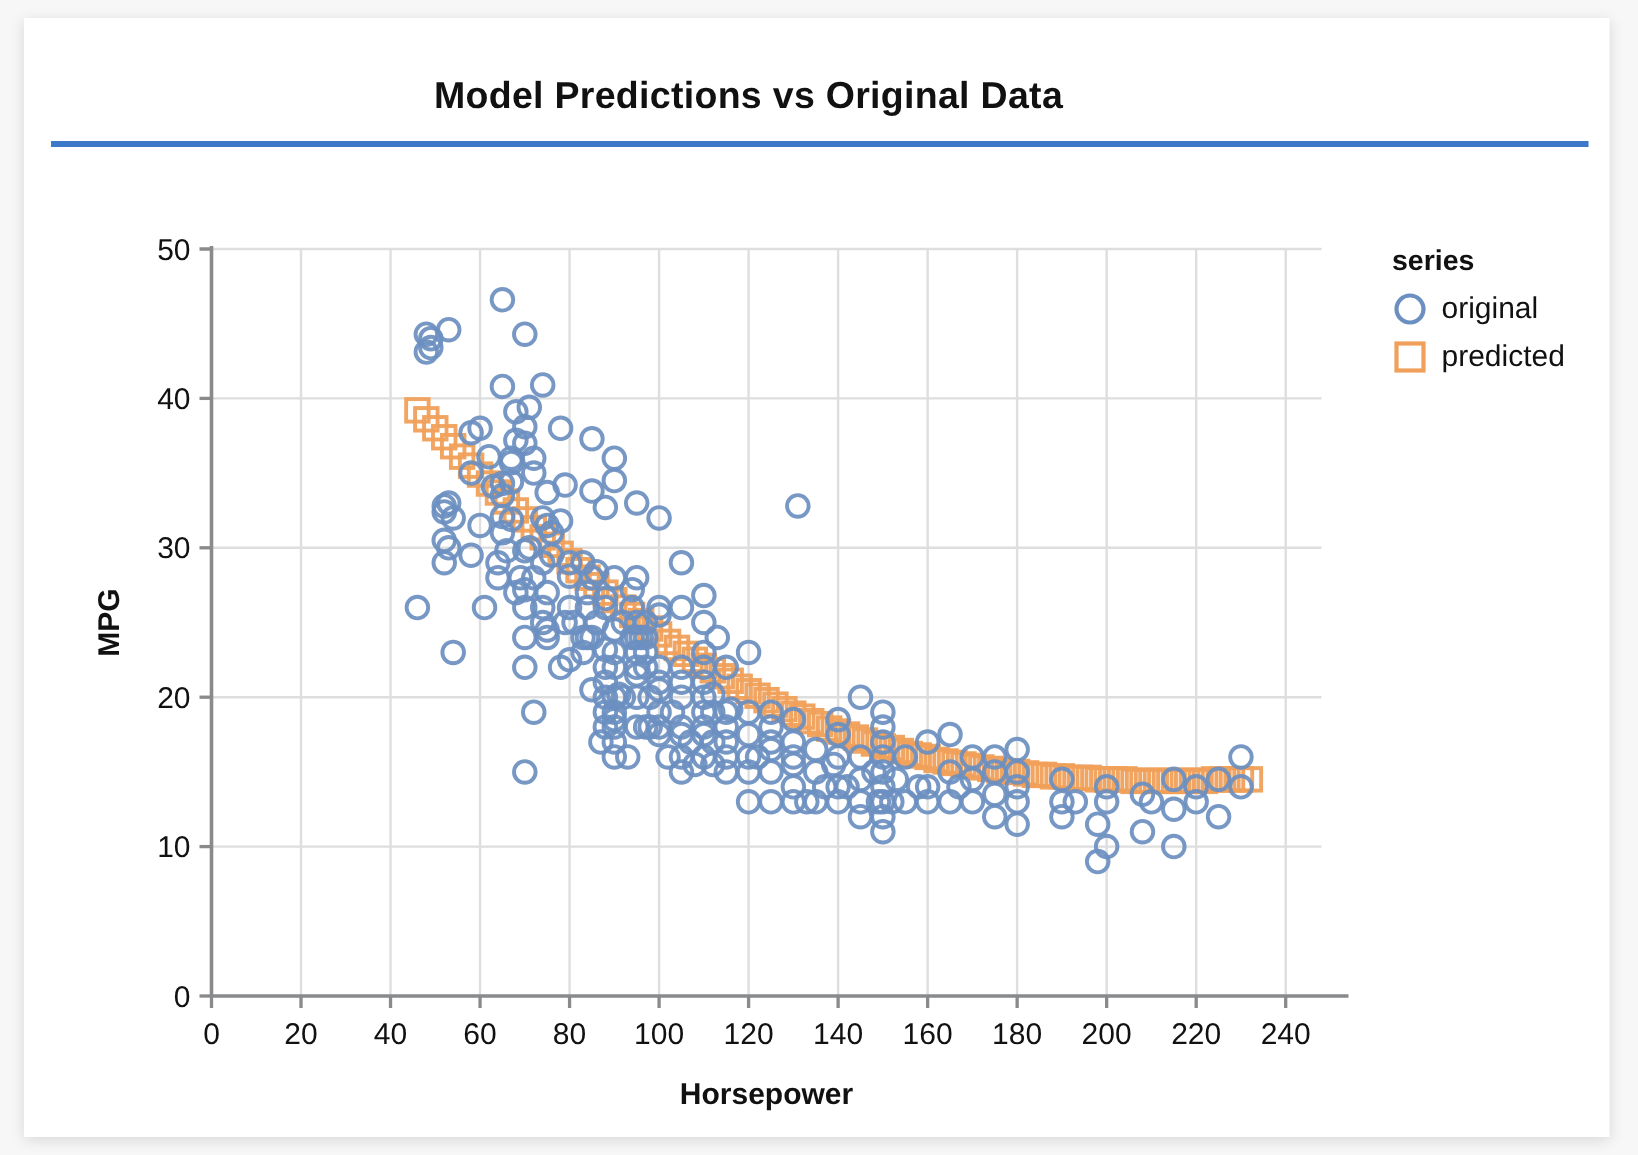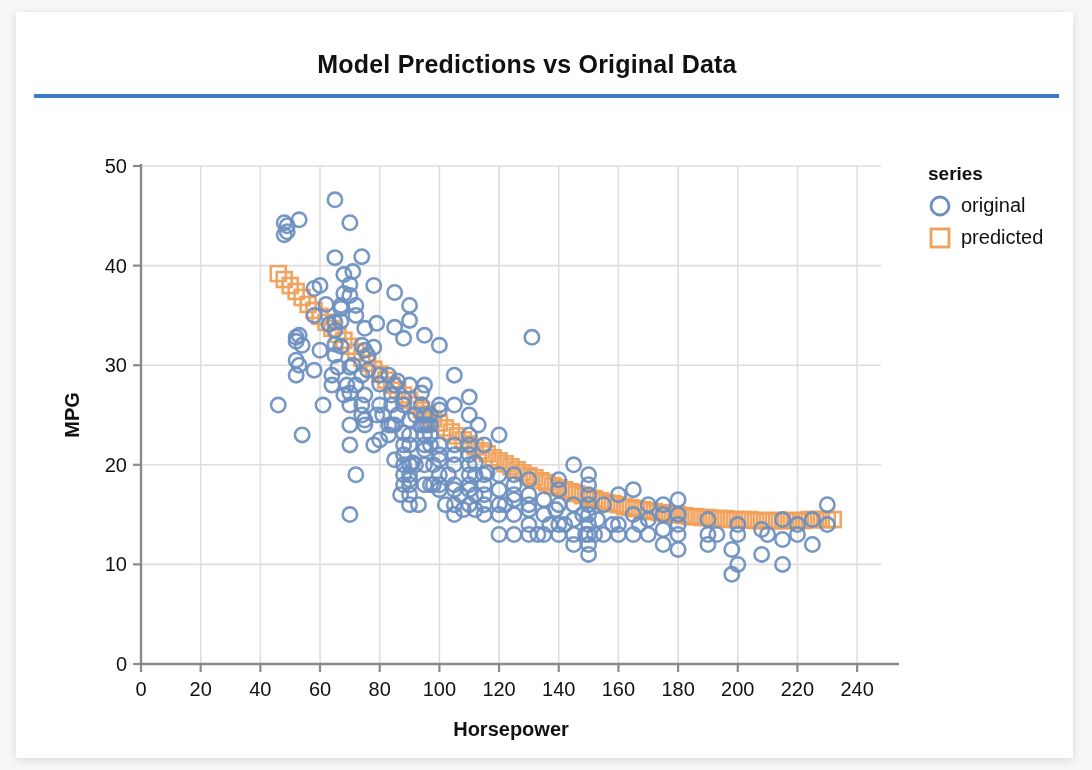"Model Predictions vs Original Data" #chart-title { margin-left: 28px -> none }
